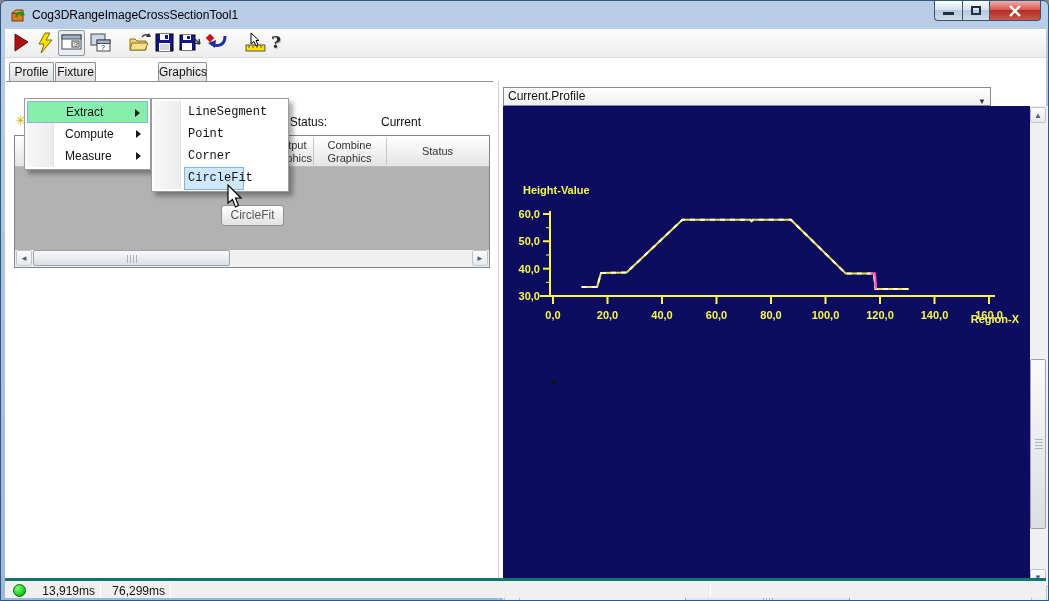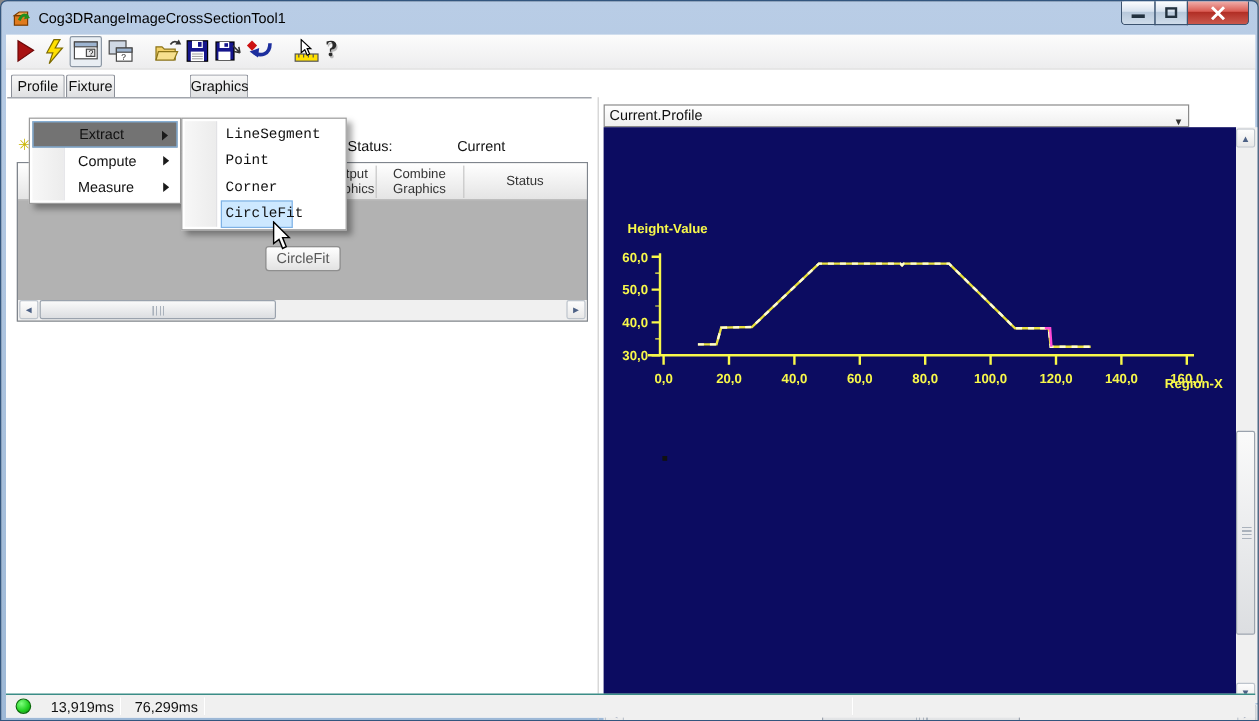"Extract" .menu-item.highlighted { background: #737373 -> #86efac }
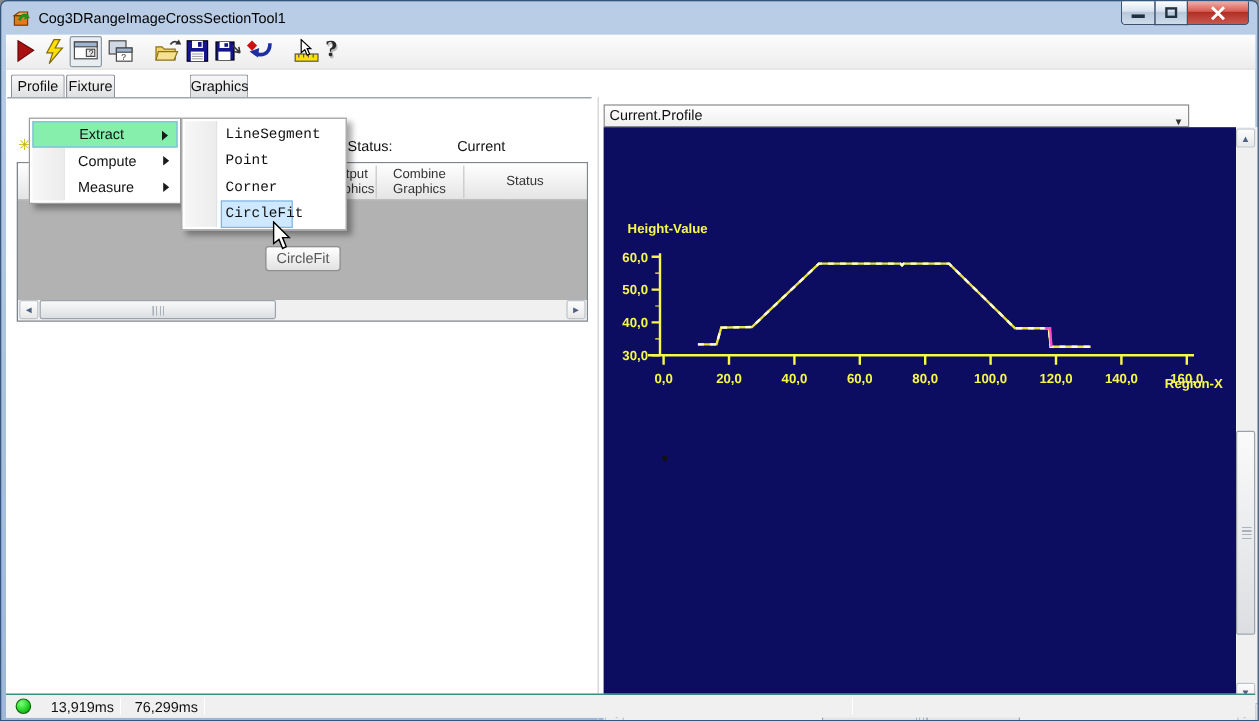"13,919ms" #statusbar { border-top: 1px solid #0f766e -> 3px solid #0f766e }
